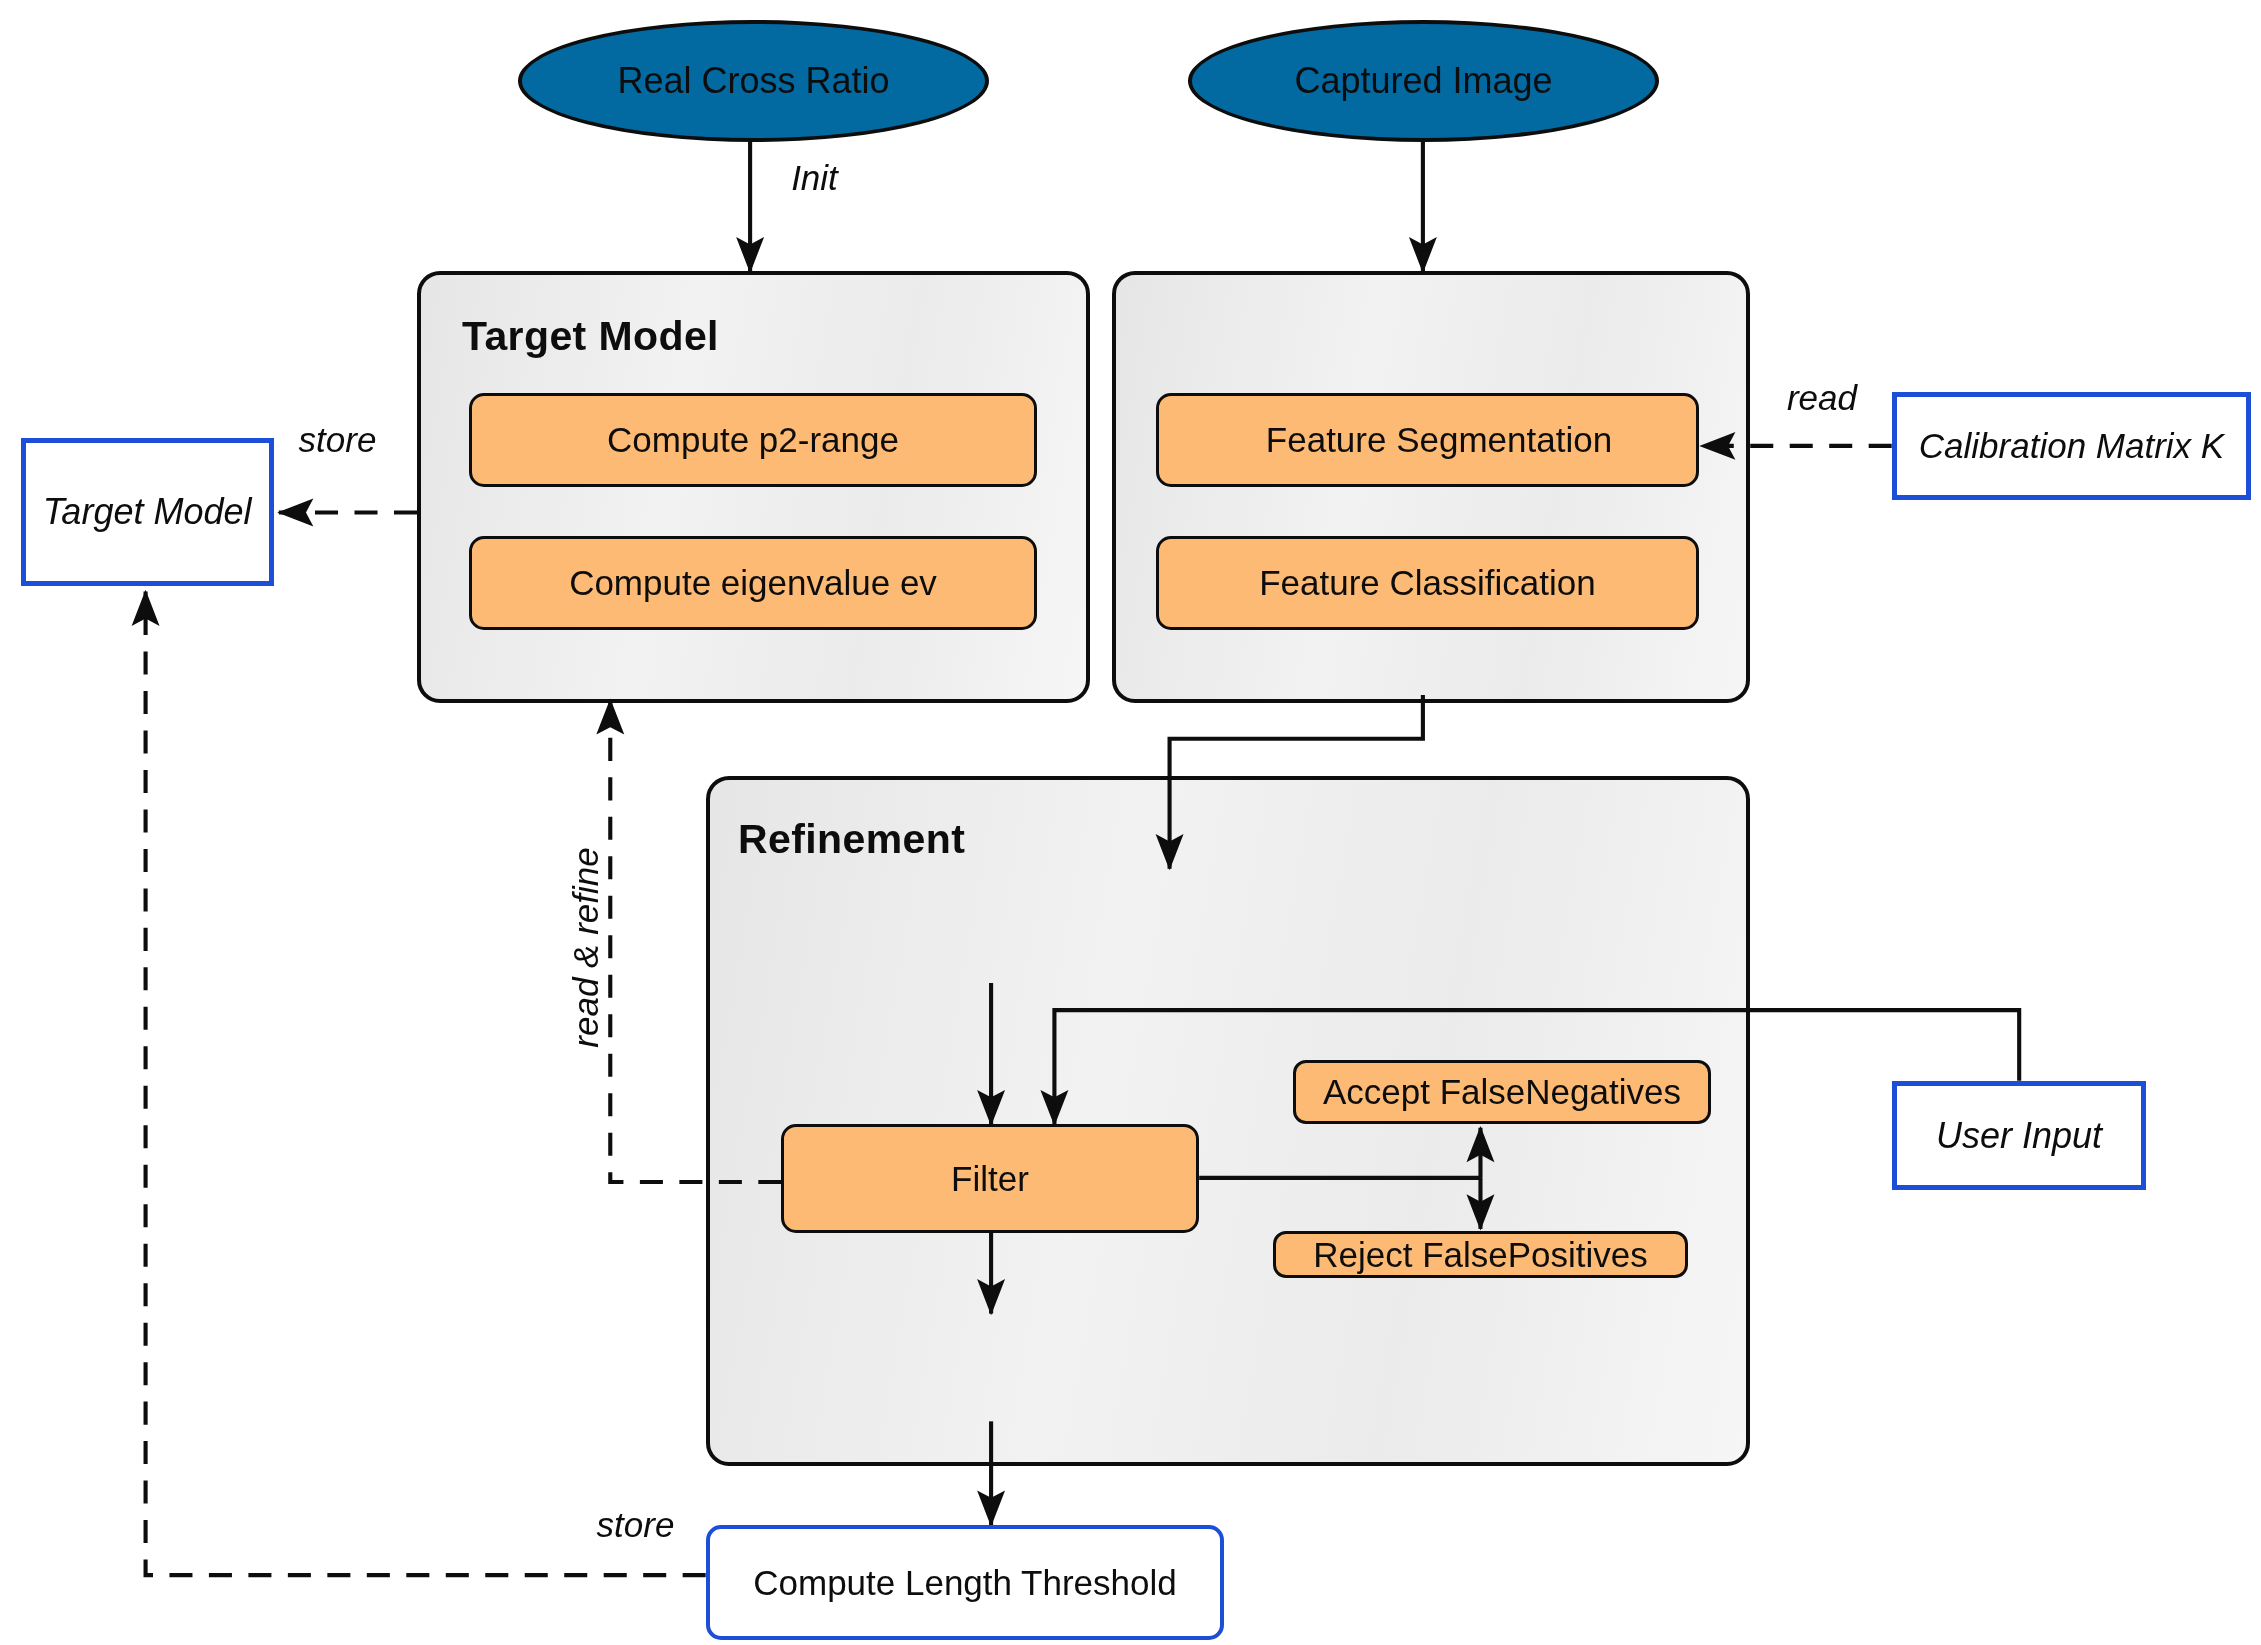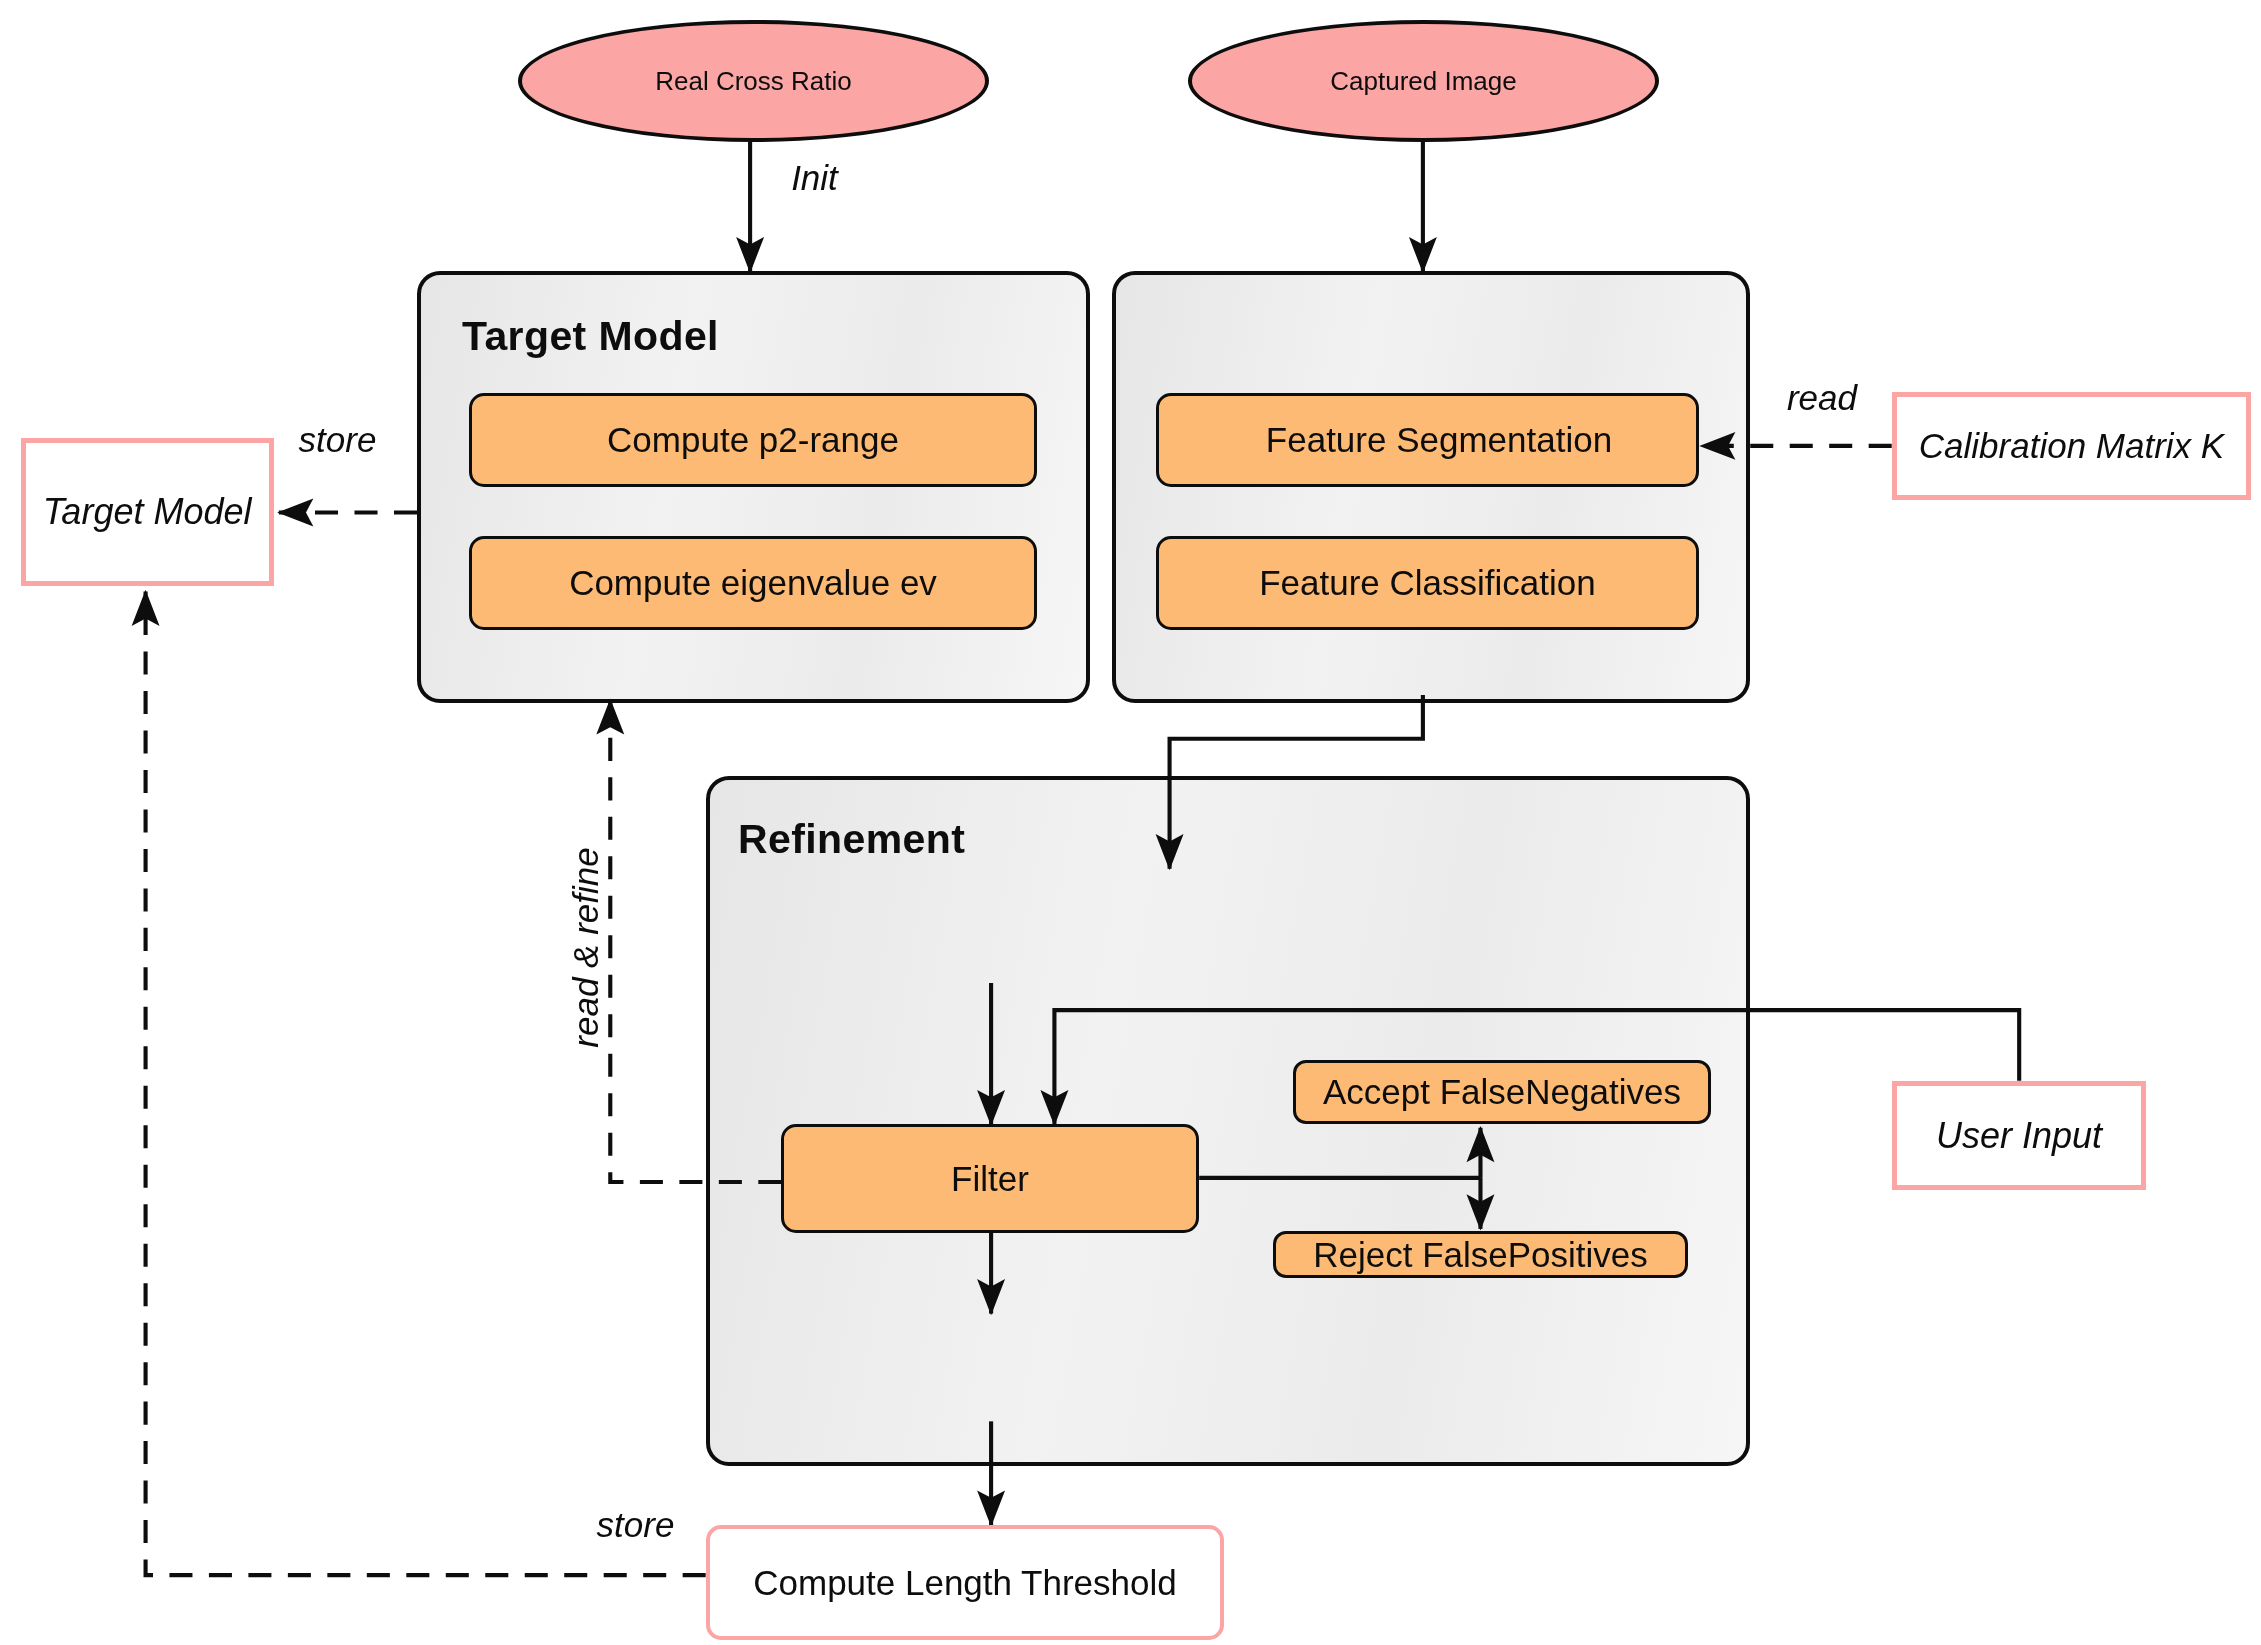"Real Cross Ratio" .ellipse { background: #fca5a5 -> #0369a1; font-size: 26px -> 36px }
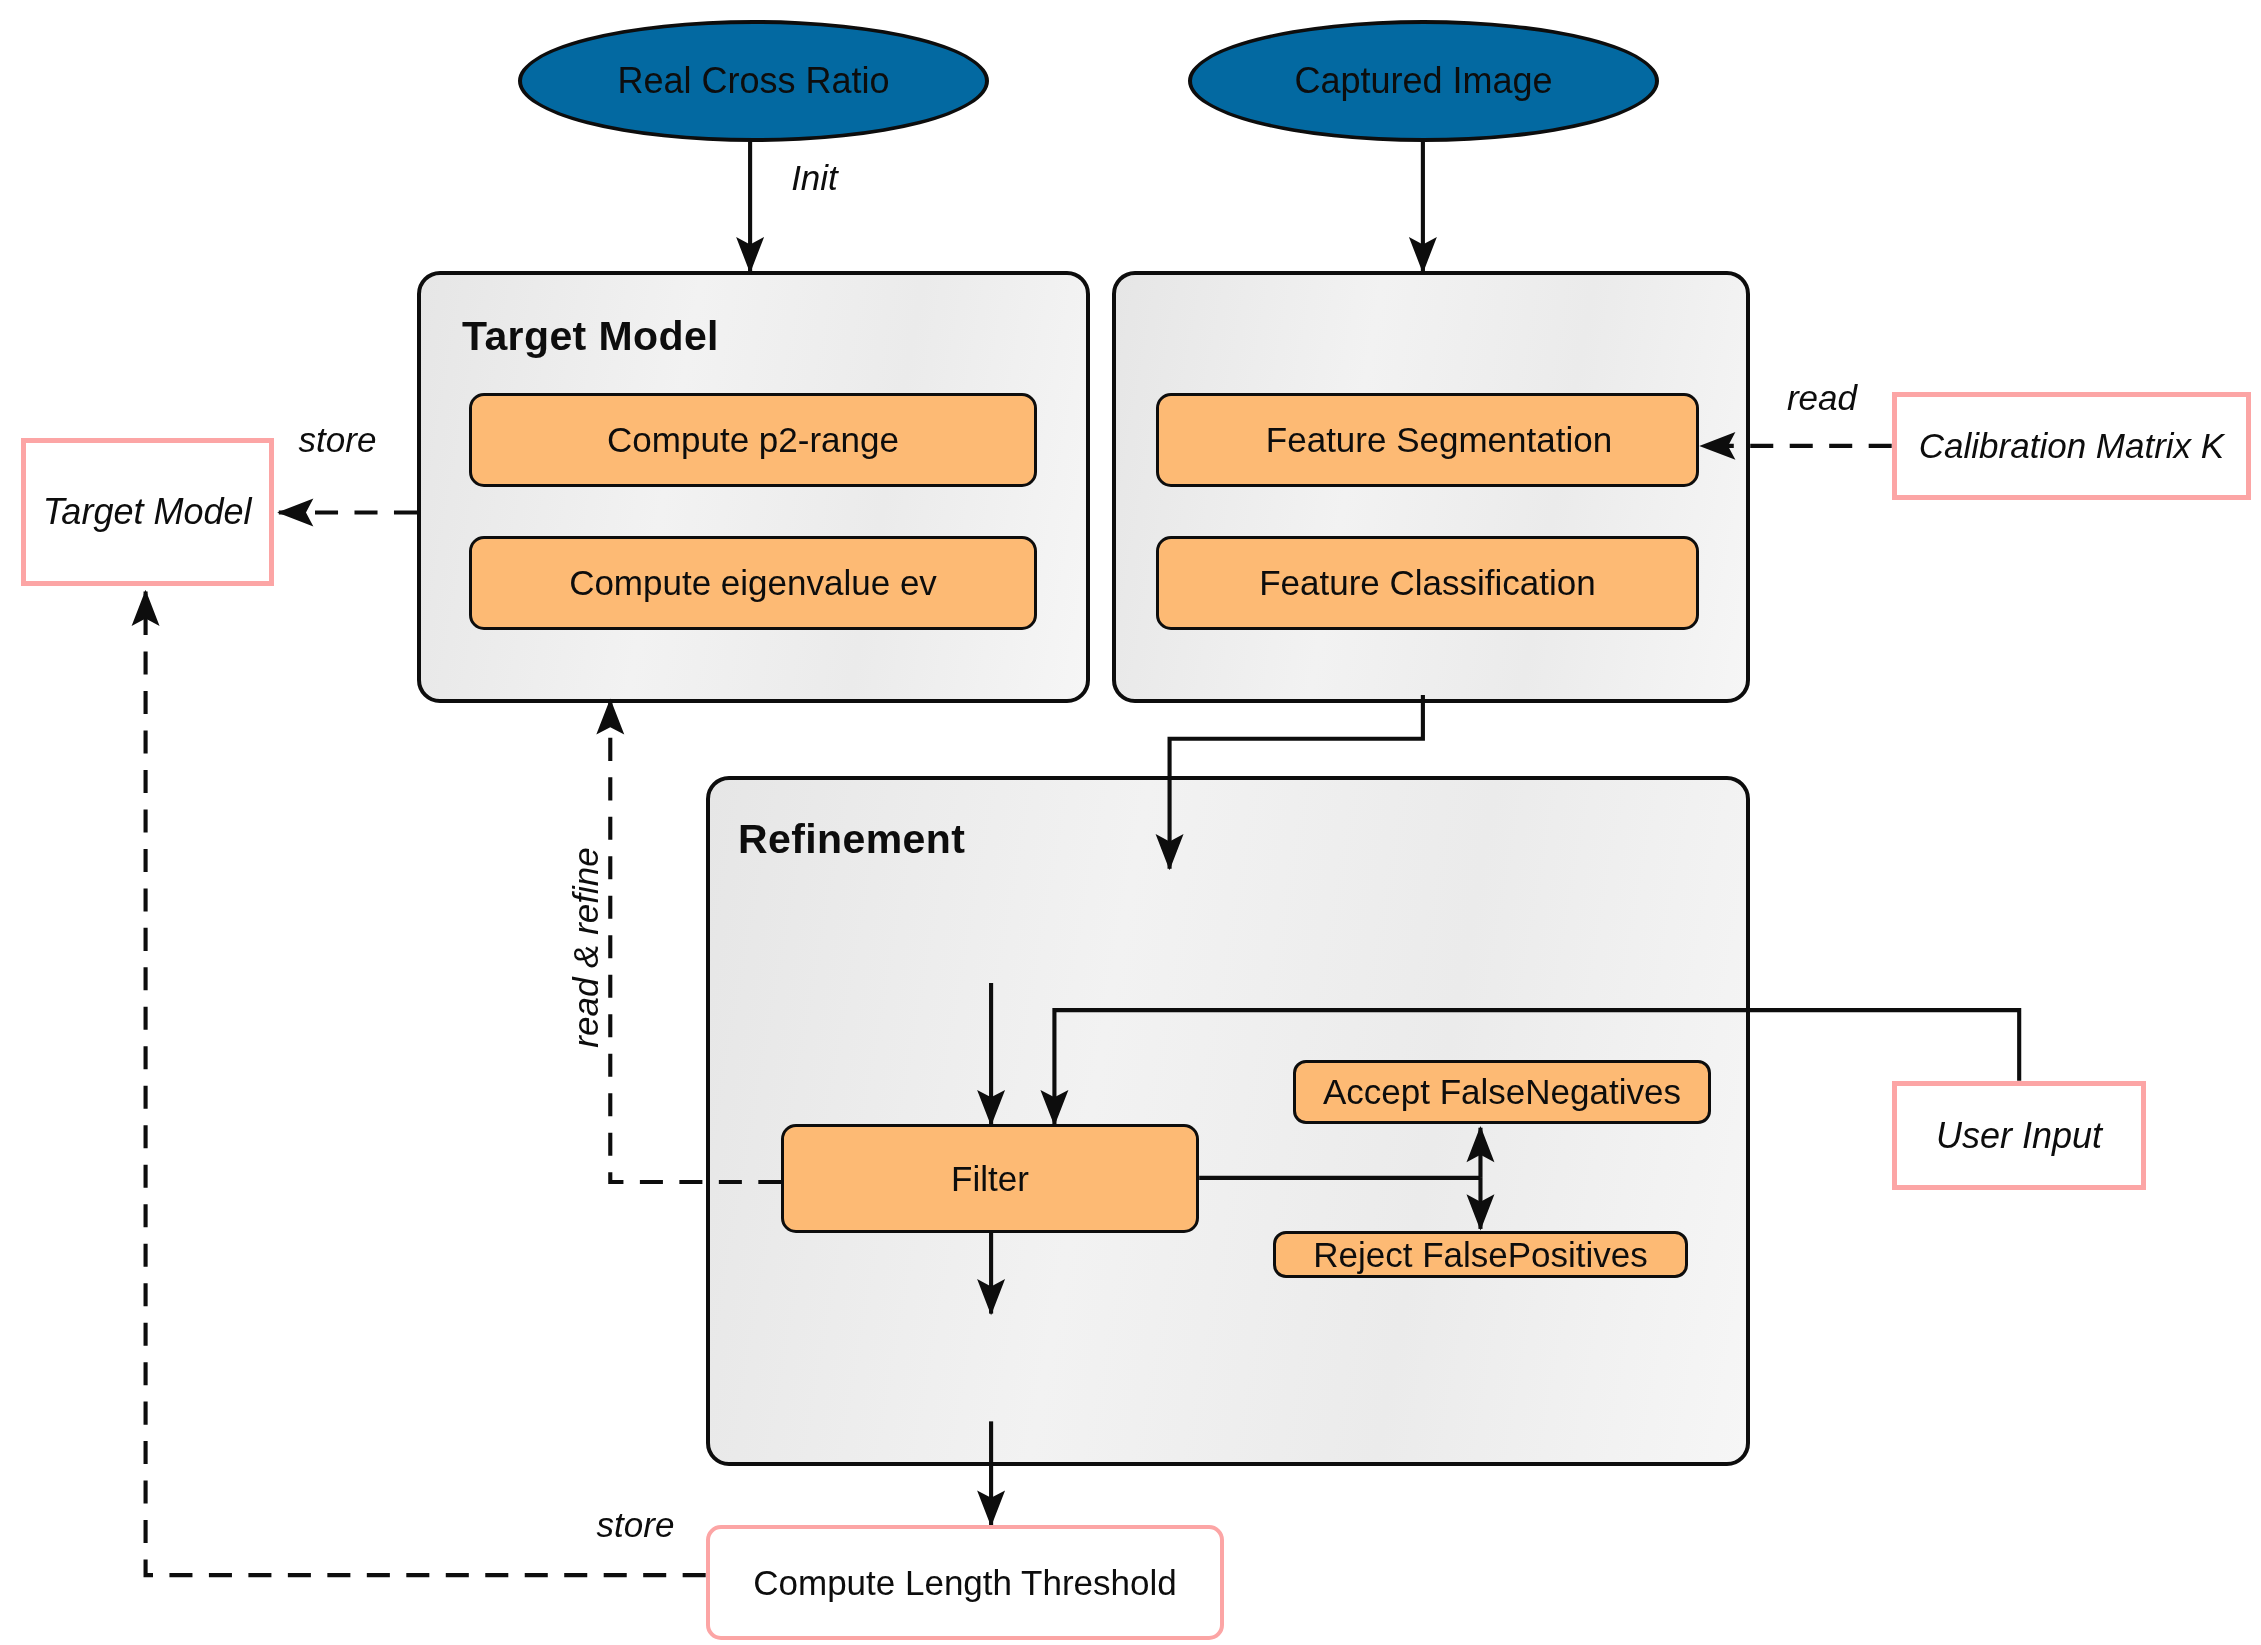"Calibration Matrix K" .ext { border: 5px solid #fca5a5 -> 5px solid #1d4ed8 }
